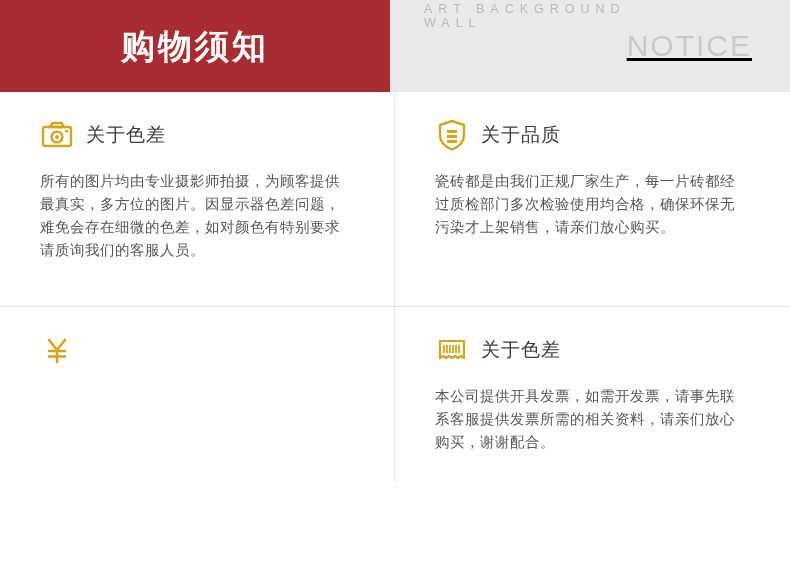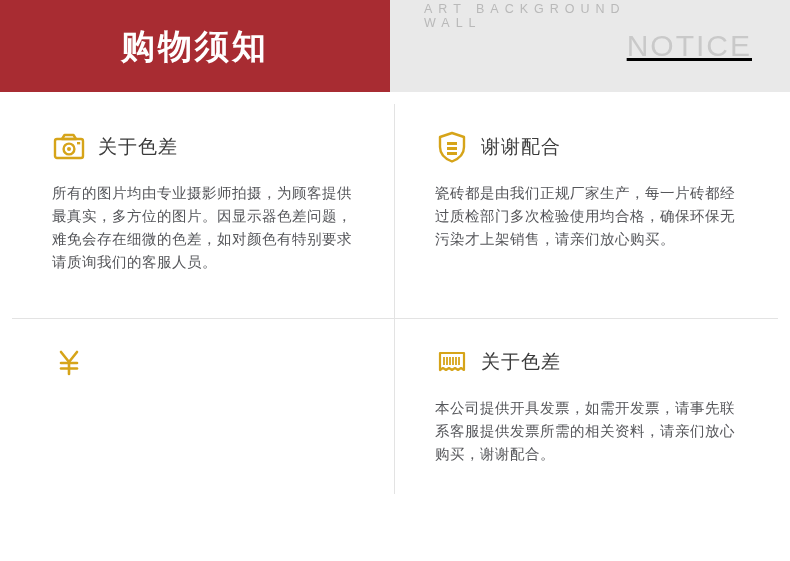"关于色差" .grid { padding: 12px -> 0 }
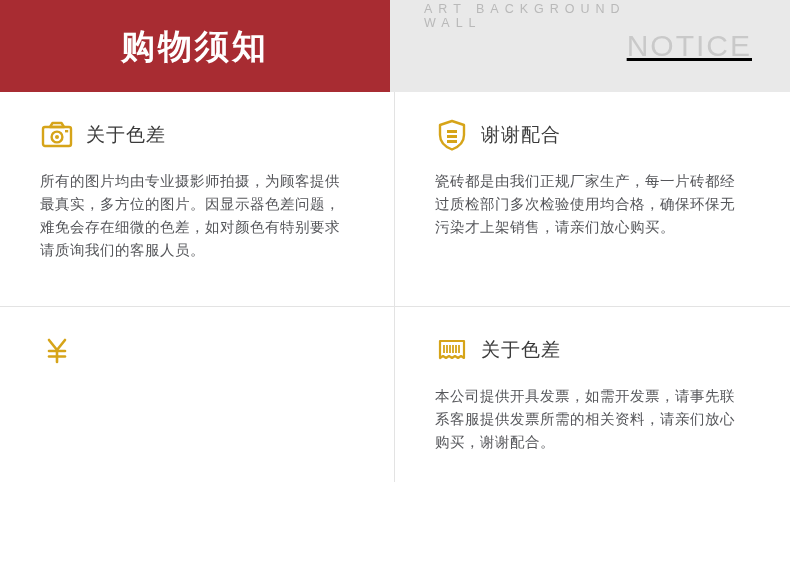"谢谢配合" span.cell-title { text: 谢谢配合 -> 关于品质 }
